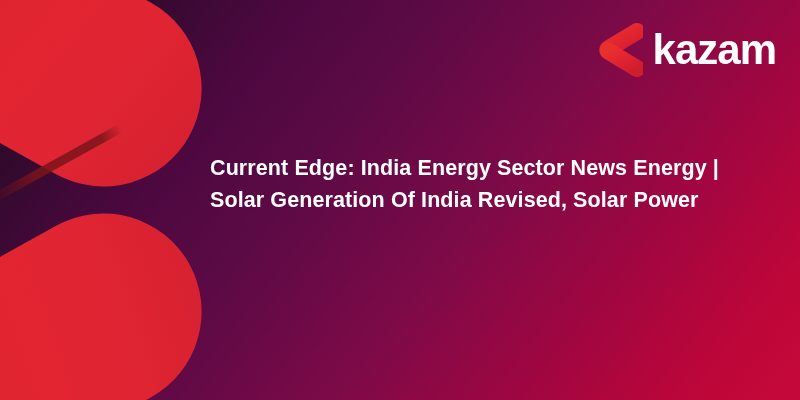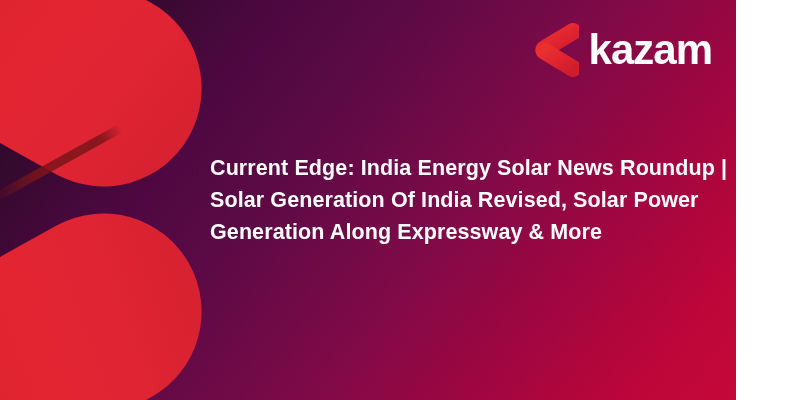"kazam" #banner { width: 736px -> 800px }
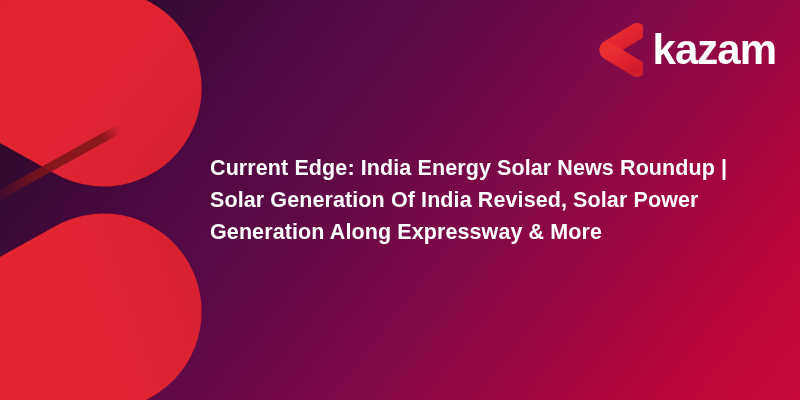"Current Edge: India Energy Solar" span.ln { text: Solar News Roundup -> Sector News Energy }
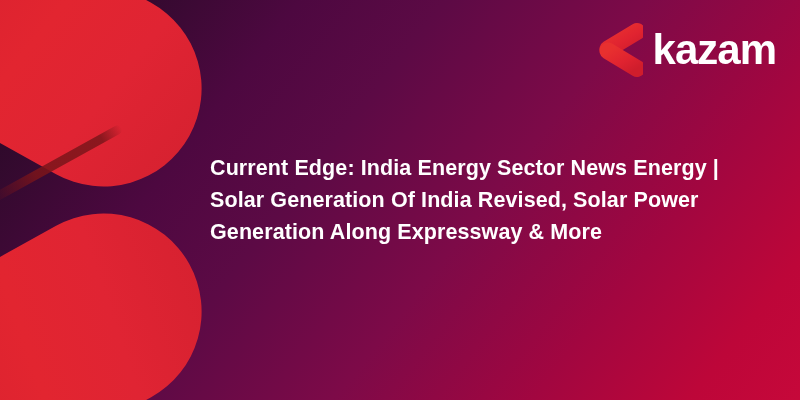"Generation Along Expressway & More" span.ln { html: <span>Generation Along Expressway &amp; More</span> -> none }
